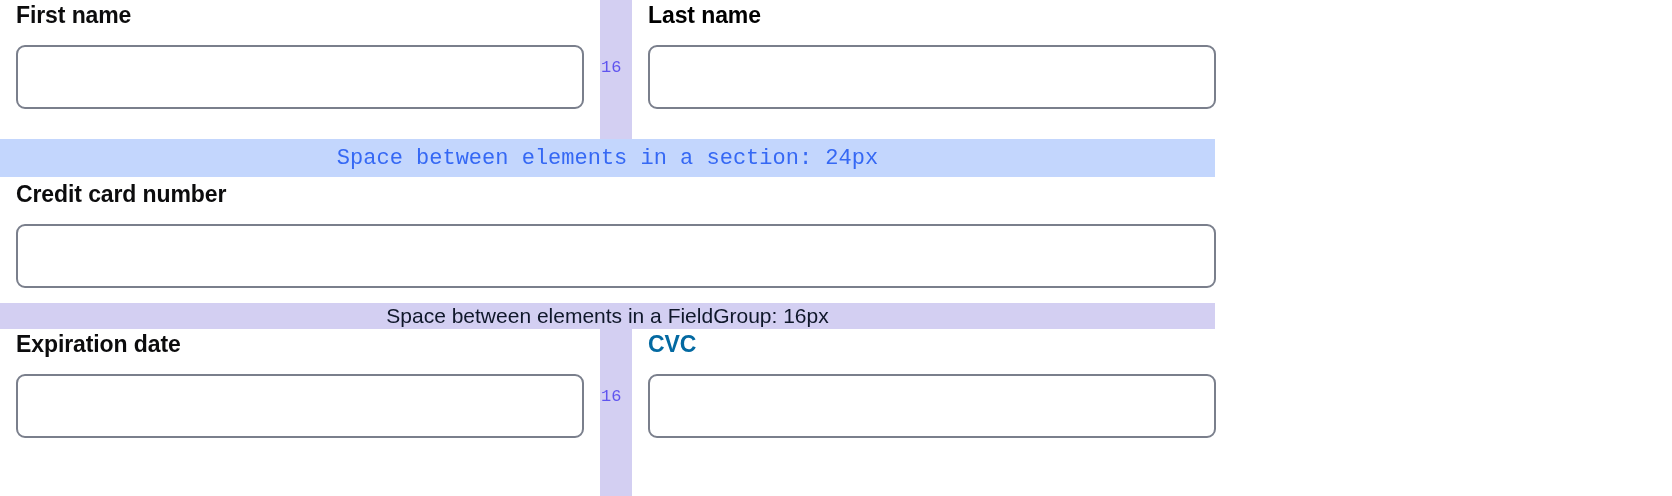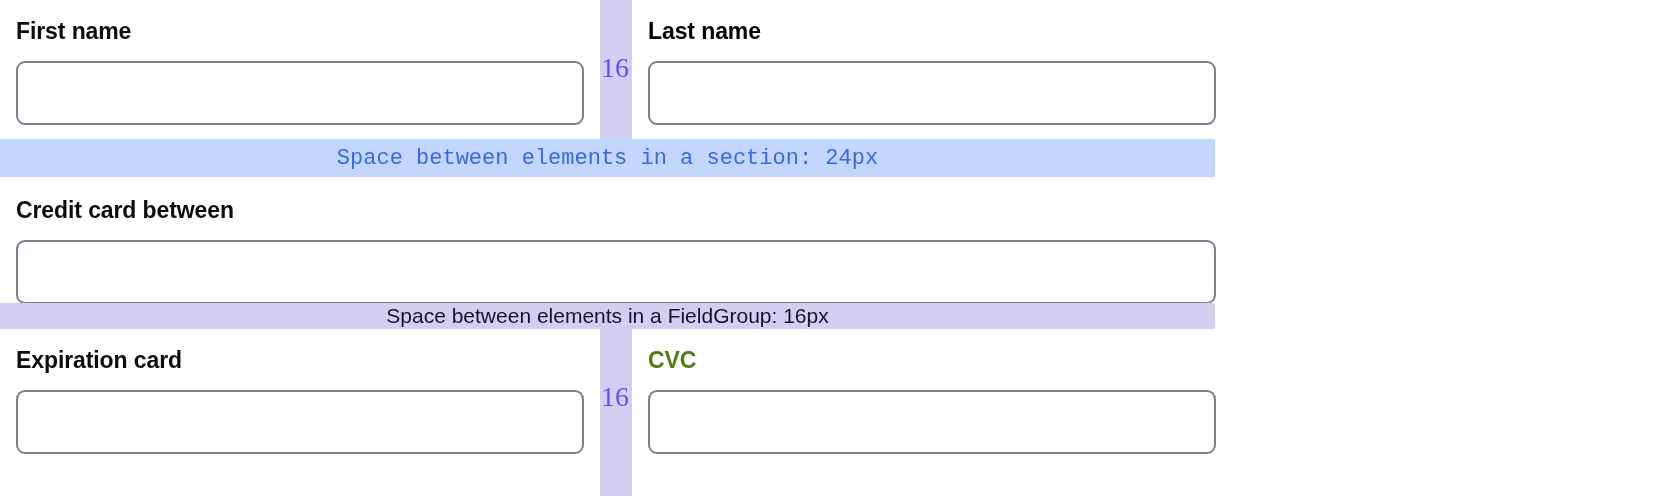"First name" .col { margin-top: 16px -> none }
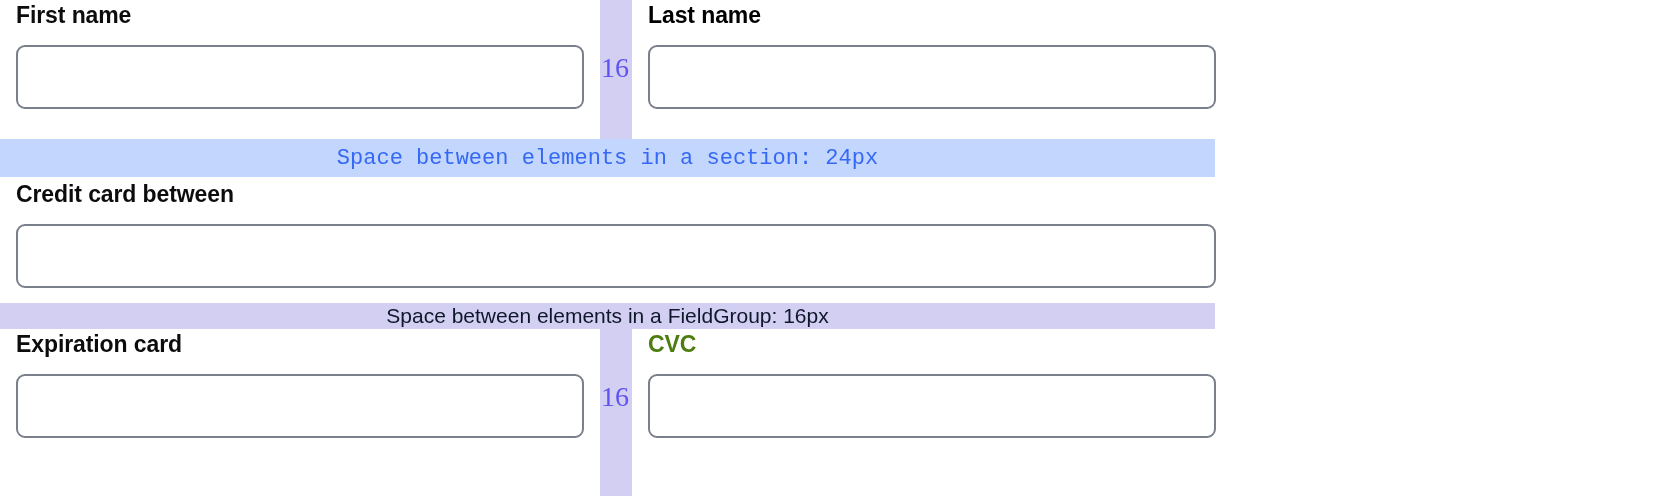"16" .gap-marker .gap-value { font-family: Liberation Serif, serif -> Liberation Mono, monospace; font-size: 28px -> 17px }
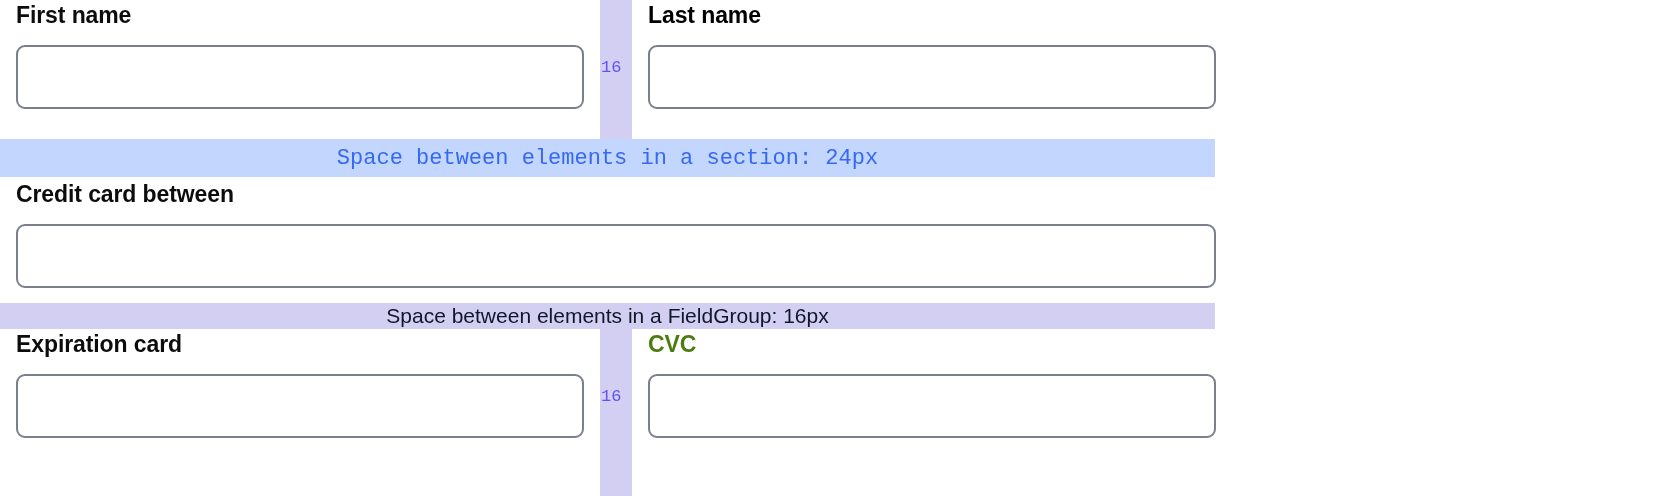"Credit card between" div.field-label { text: between -> number }
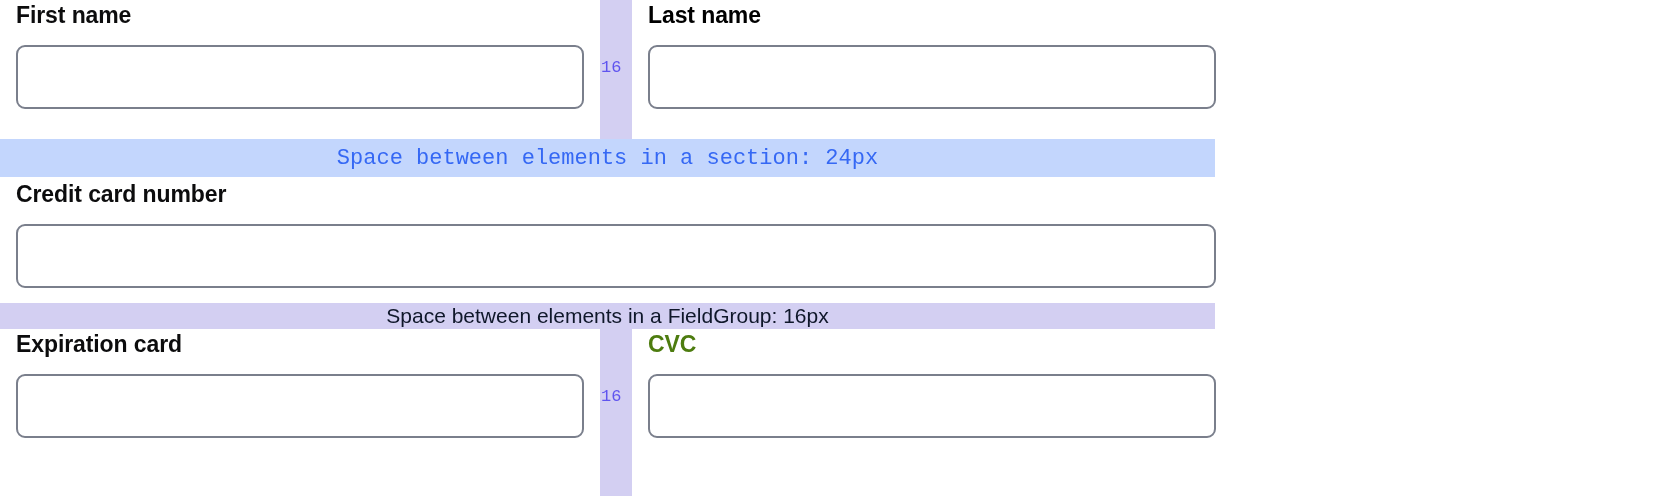"Expiration card" div.field-label { text: card -> date }
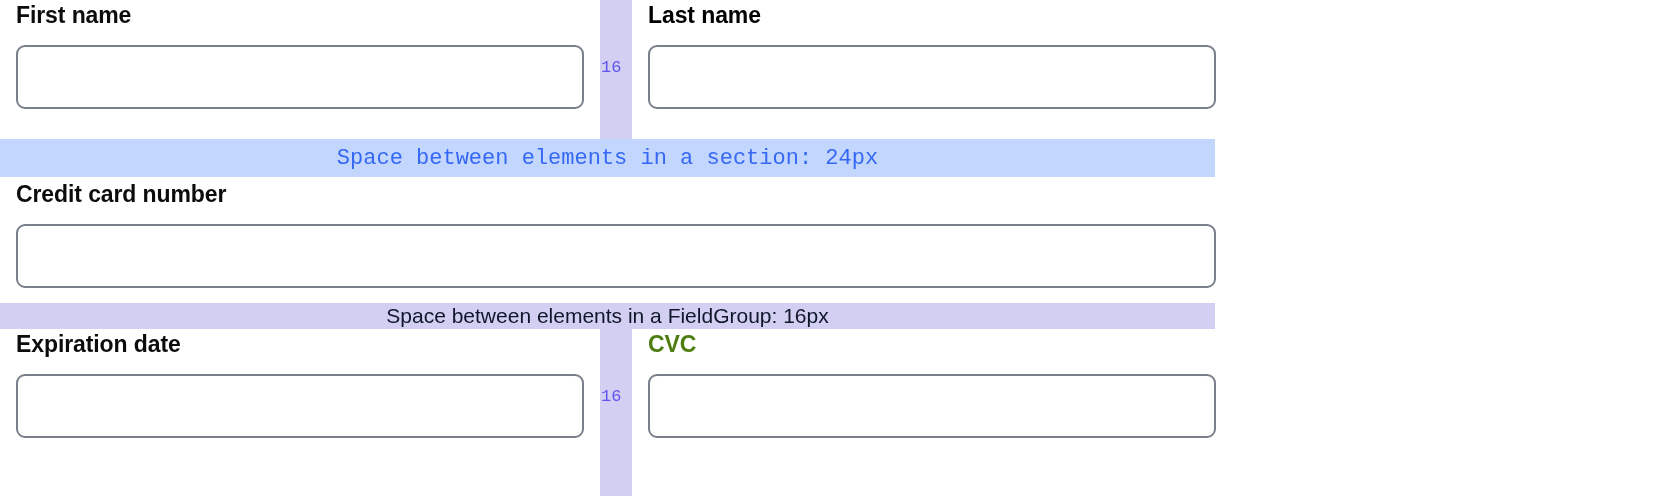"CVC" div.field-label { color: #4d7c0f -> #0369a1 }
